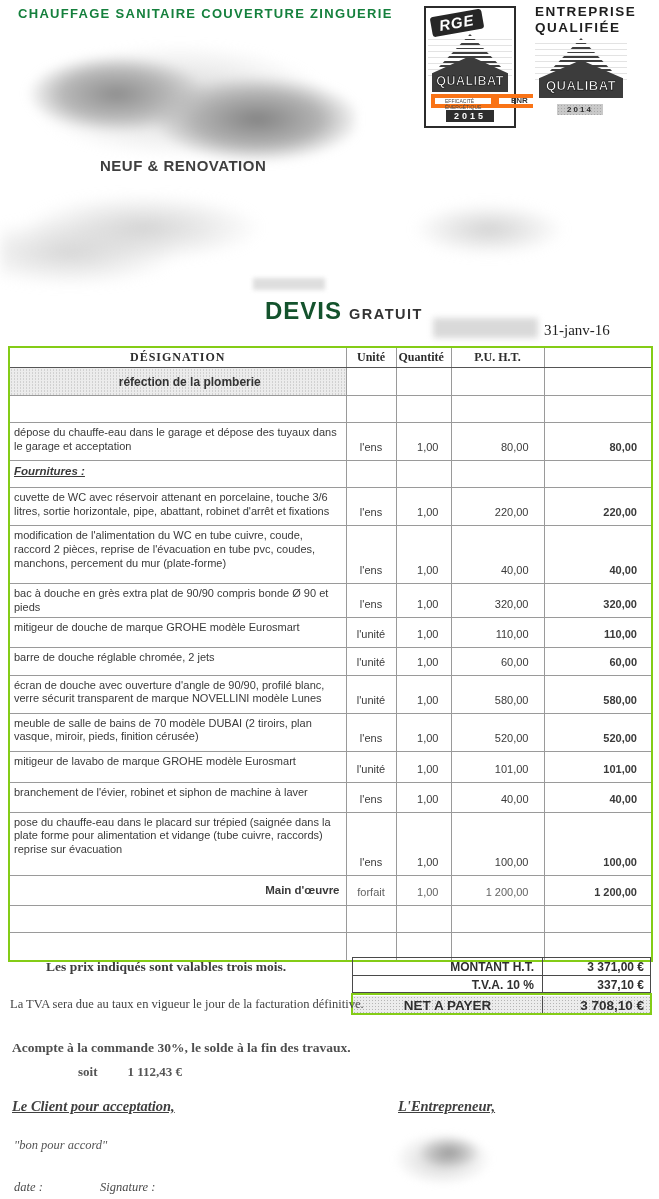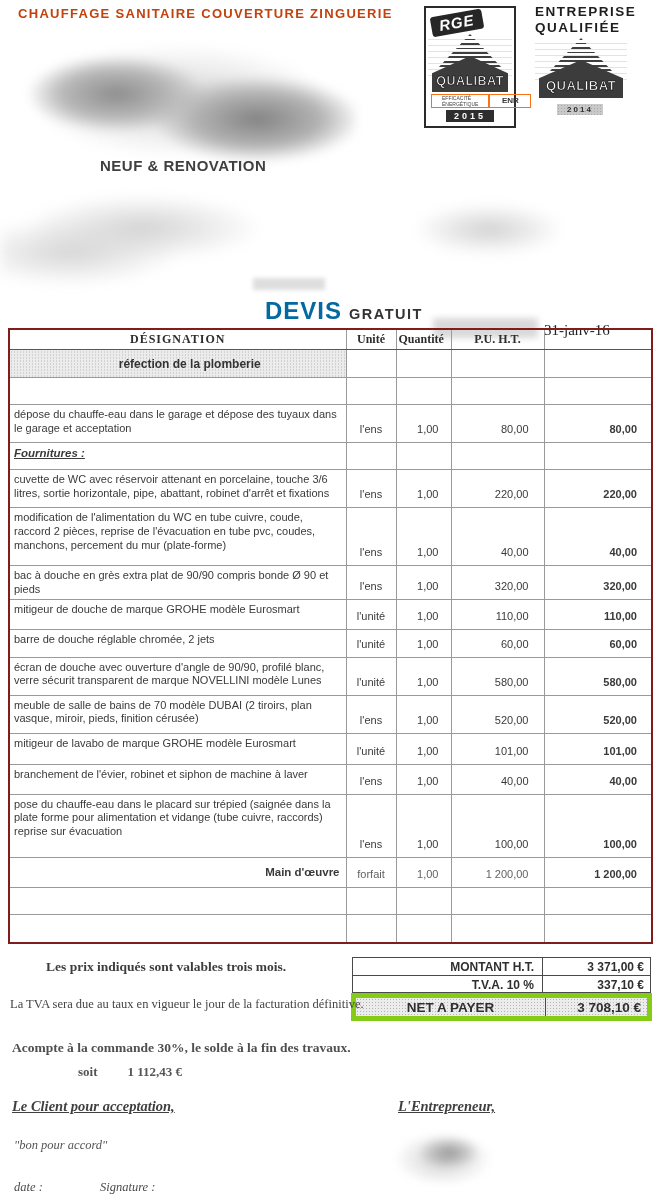"CHAUFFAGE SANITAIRE COUVERTURE ZINGUERIE" .tagline { color: #c2410c -> #15803d }
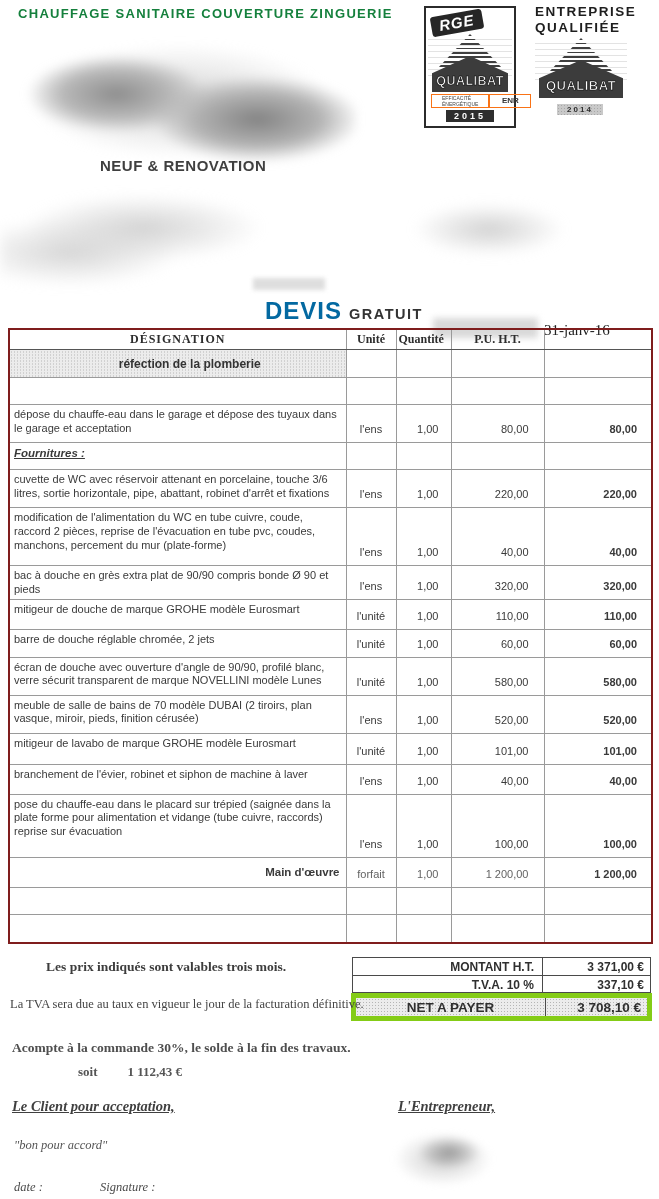"ENR" .cert-box { border: 1px solid #f97316 -> 4px solid #f97316 }
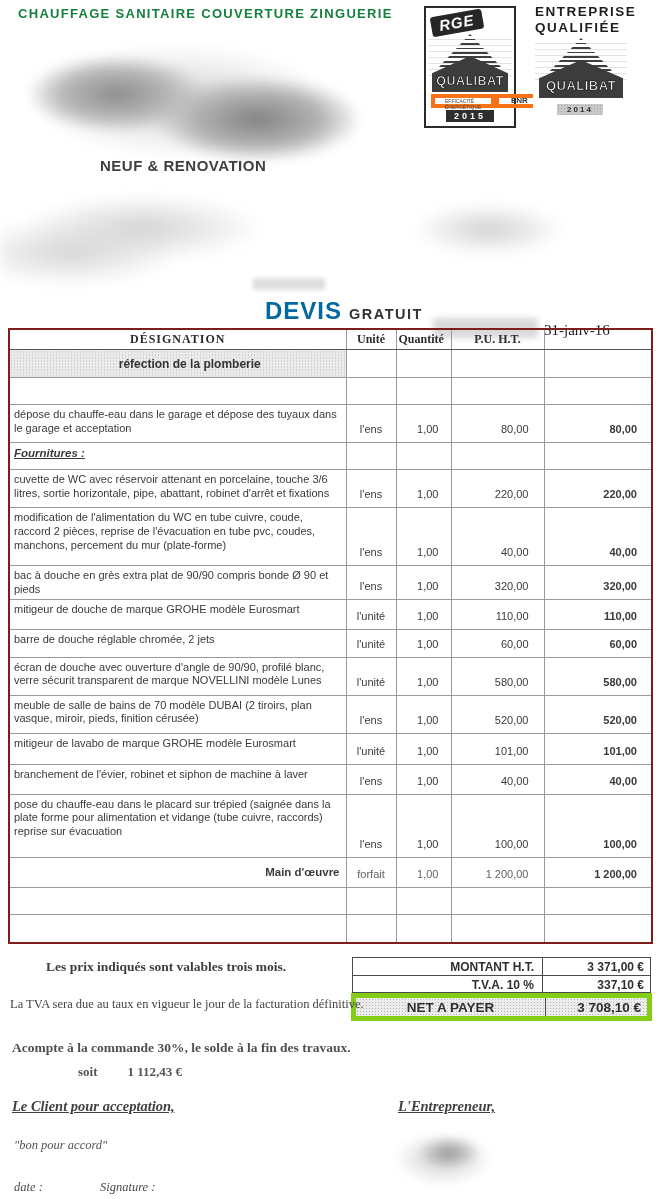"DEVIS" .devis-main { color: #0369a1 -> #14532d }
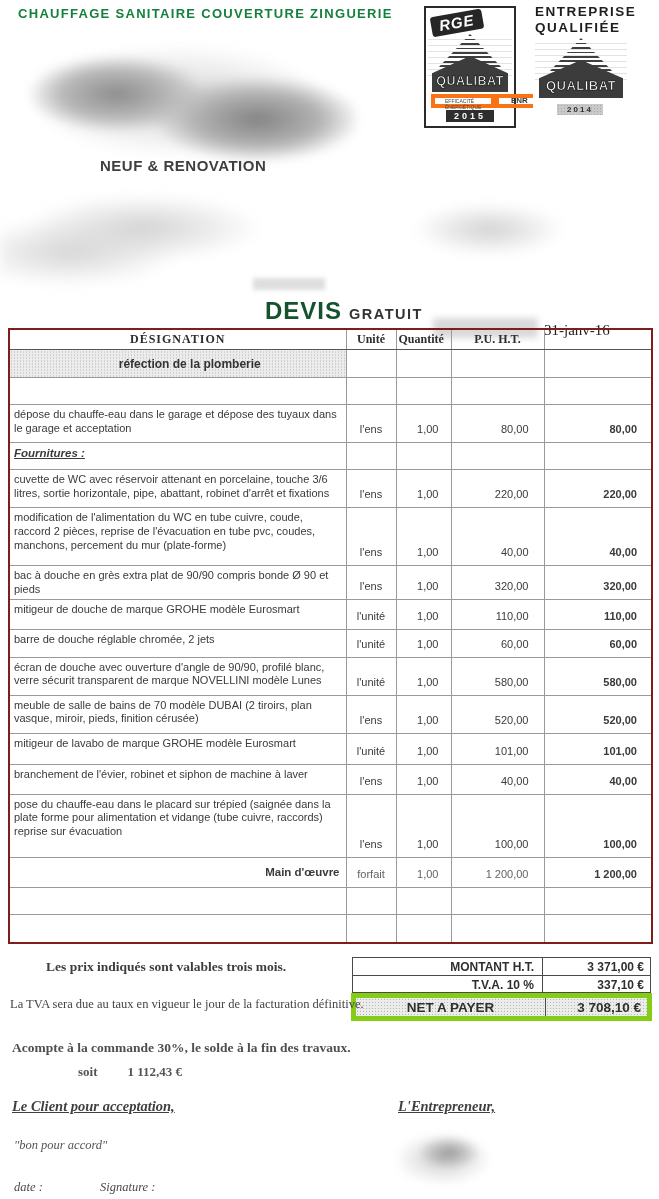"DÉSIGNATION" table.items { border: 2px solid #7f1d1d -> 2px solid #84cc16; top: 328px -> 346px }
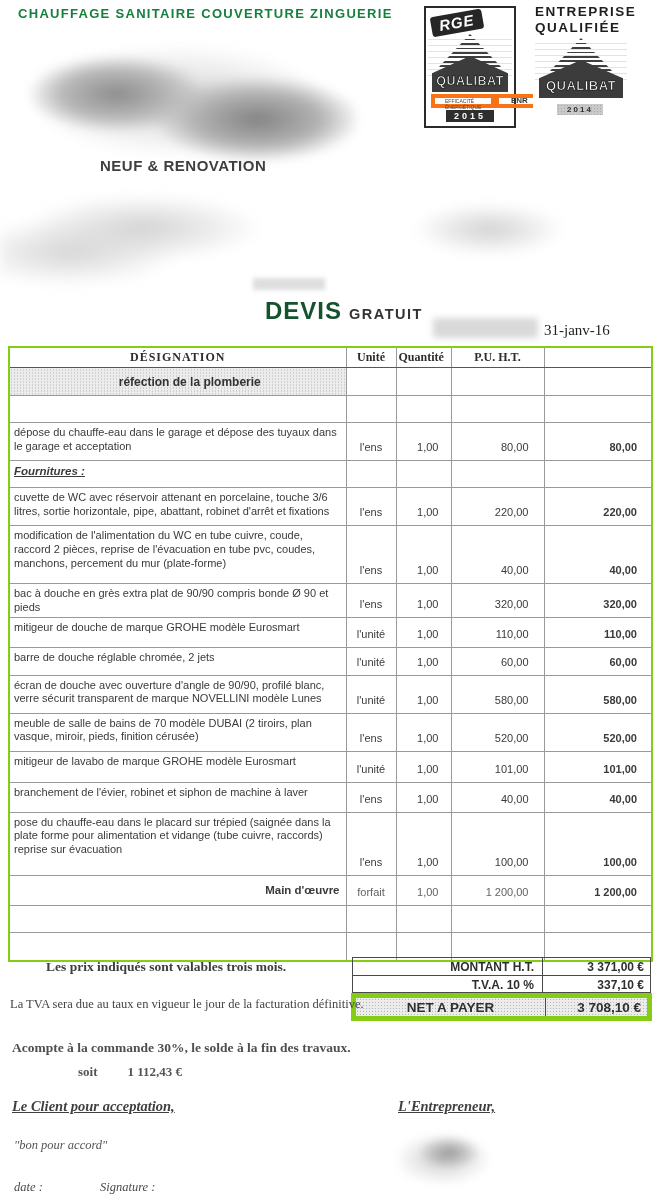"NET A PAYER" .tot-net { align-items: none -> flex-end; border: 5px solid #84cc16 -> 2px solid #84cc16; height: 28px -> 22px }
